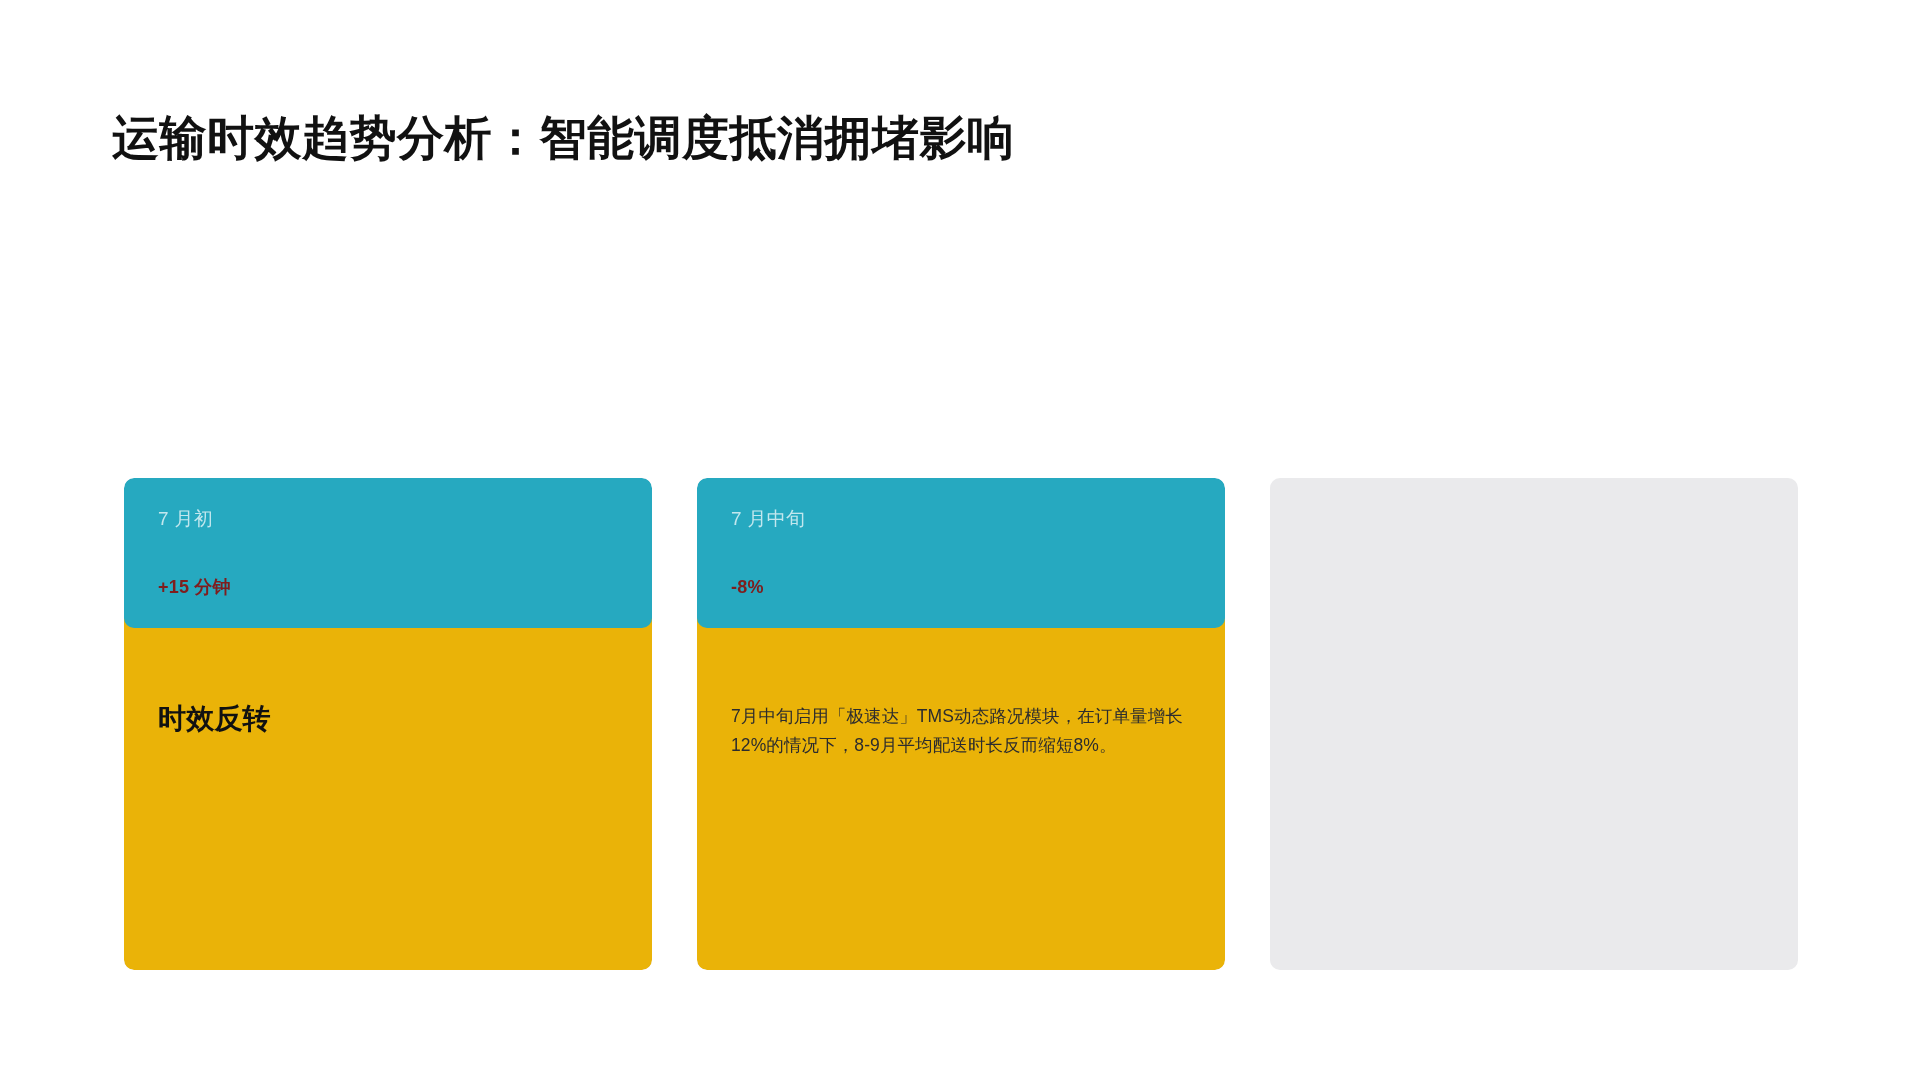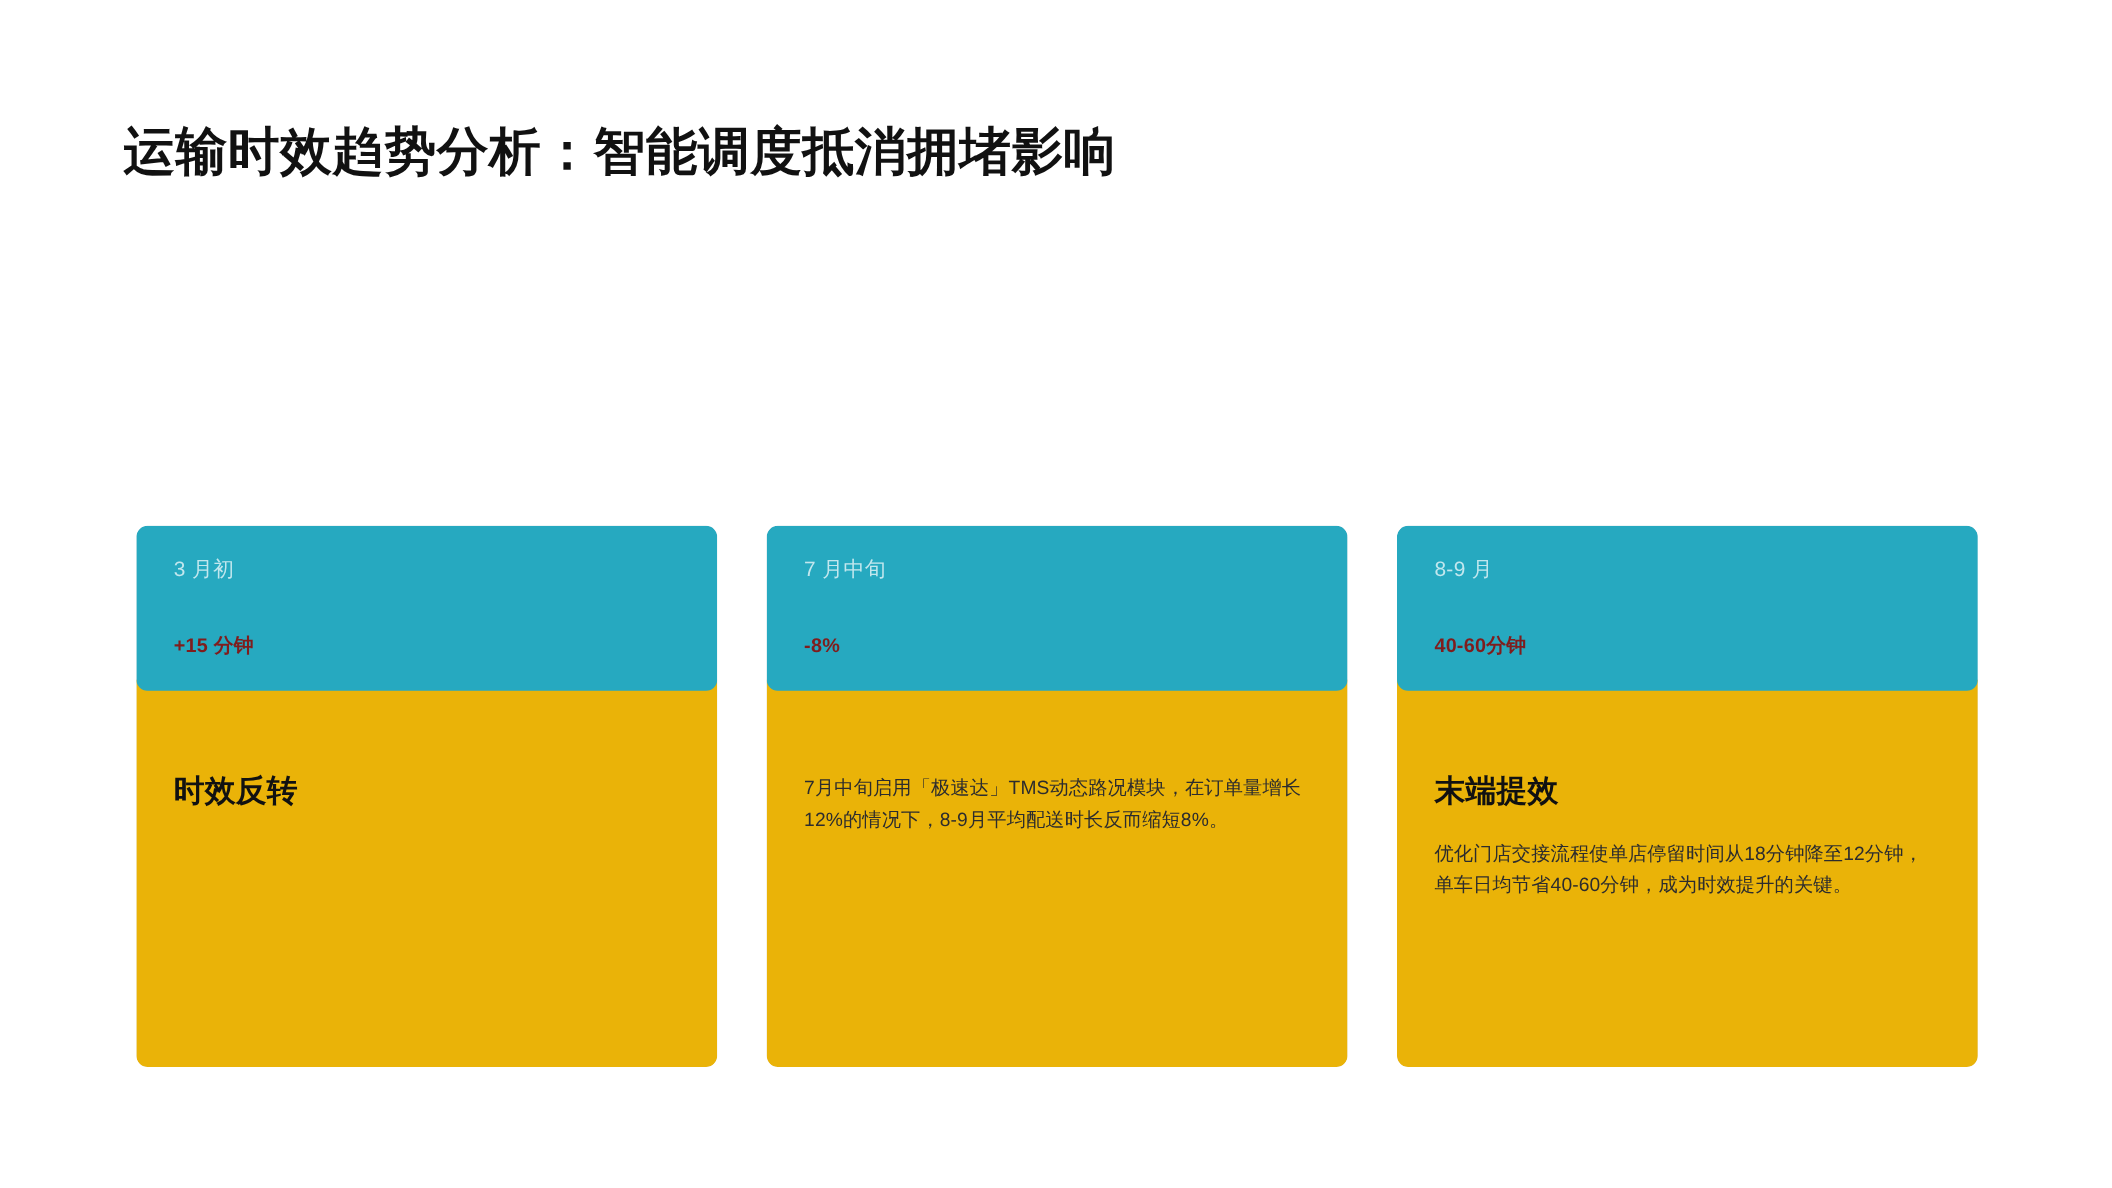"3 月初" div.card-period { text: 3 -> 7 }
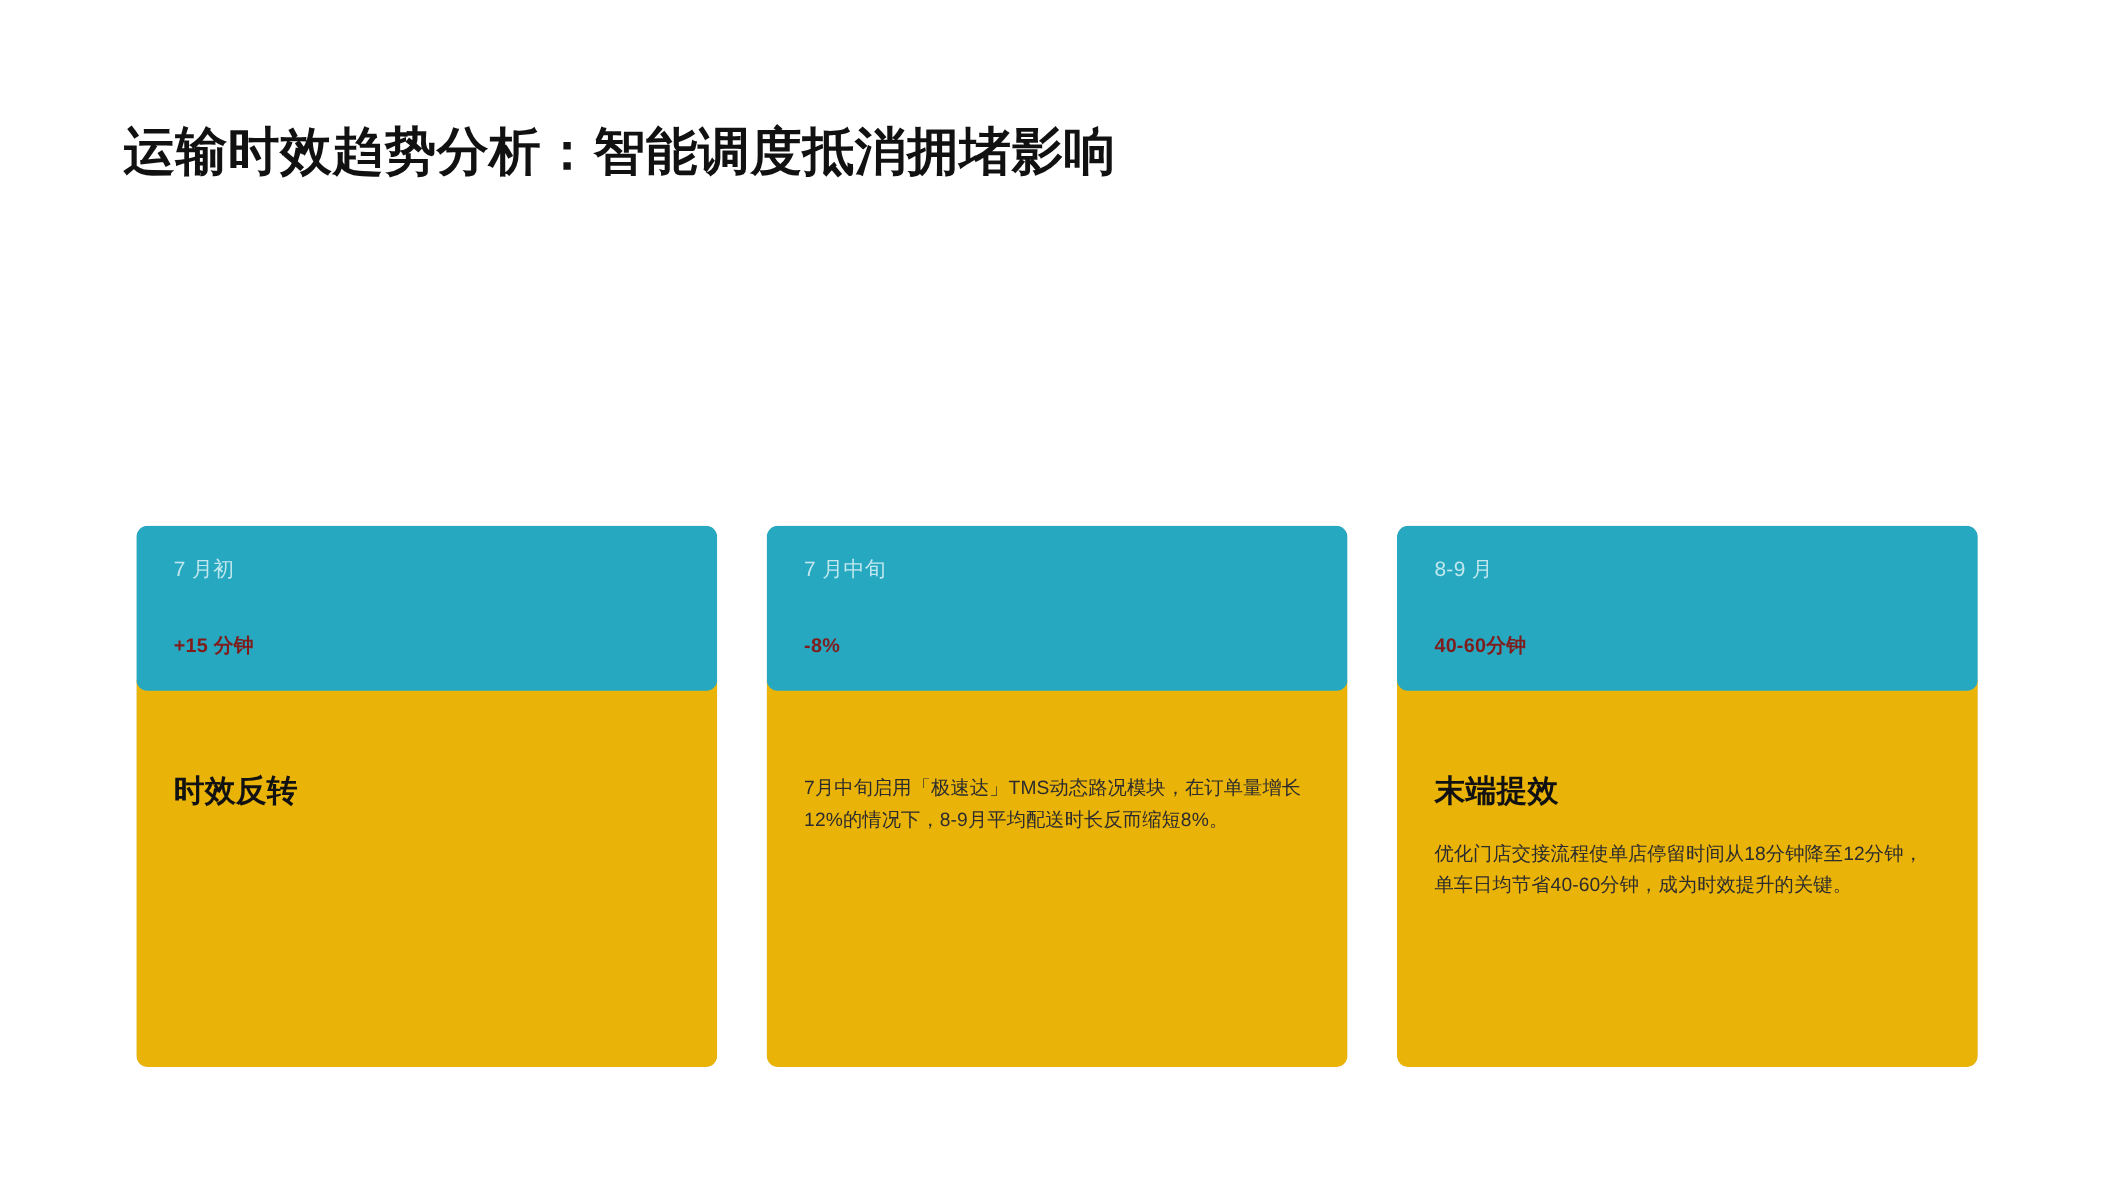"8-9 月" div.card-header { html: <div> <div>8-9 月</div> <div>40-60分钟</div> </div> -> none }
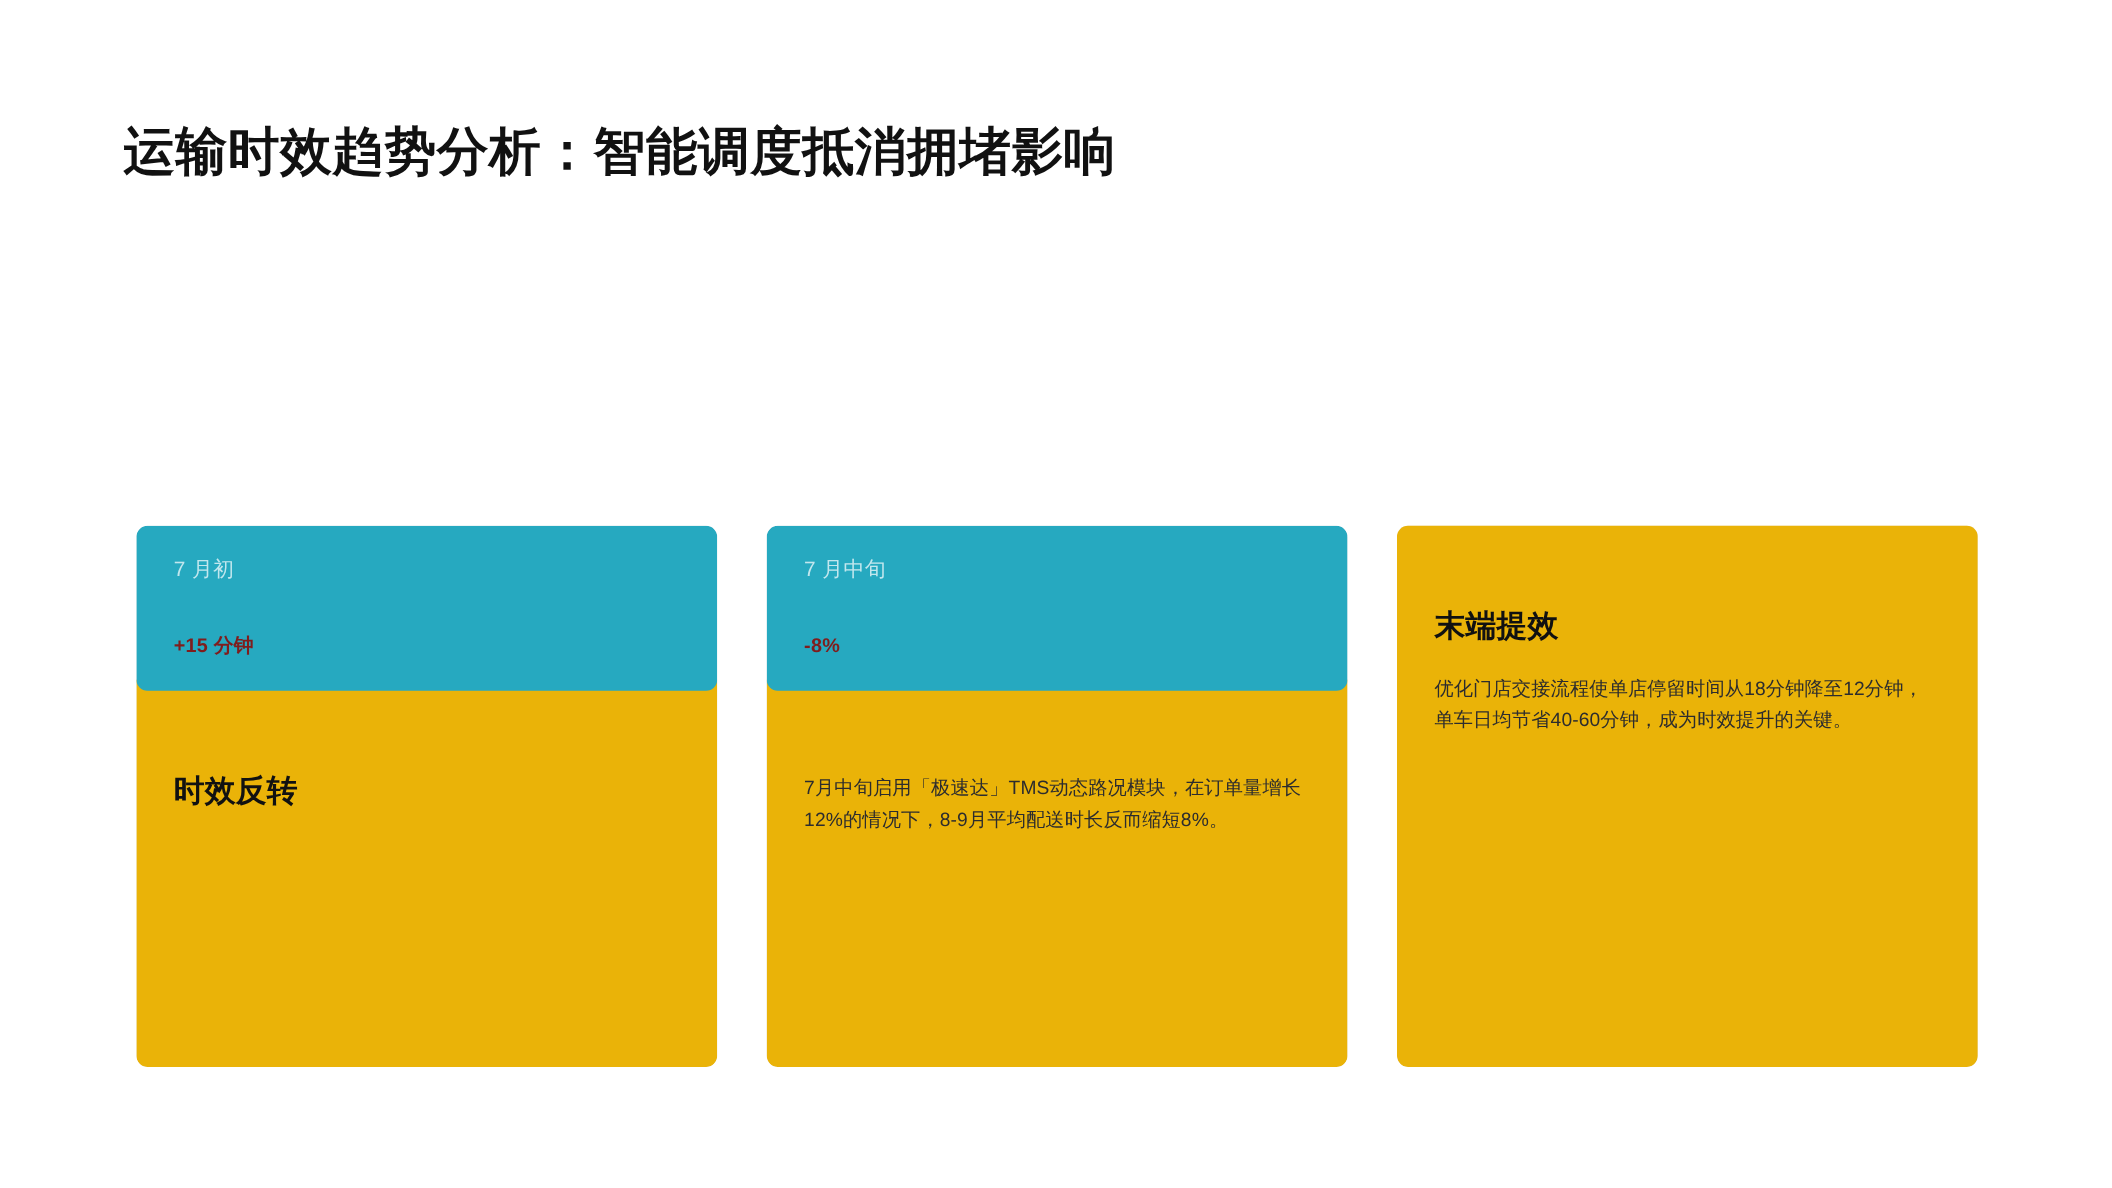"末端提效" div.card-body { html: <div> <div>末端提效</div> <p>优化门店交接流程使单店停留时间从18分钟降至12分钟，单车日均节省40-60分钟，成为时效提升的关键。</p> </div> -> none }
